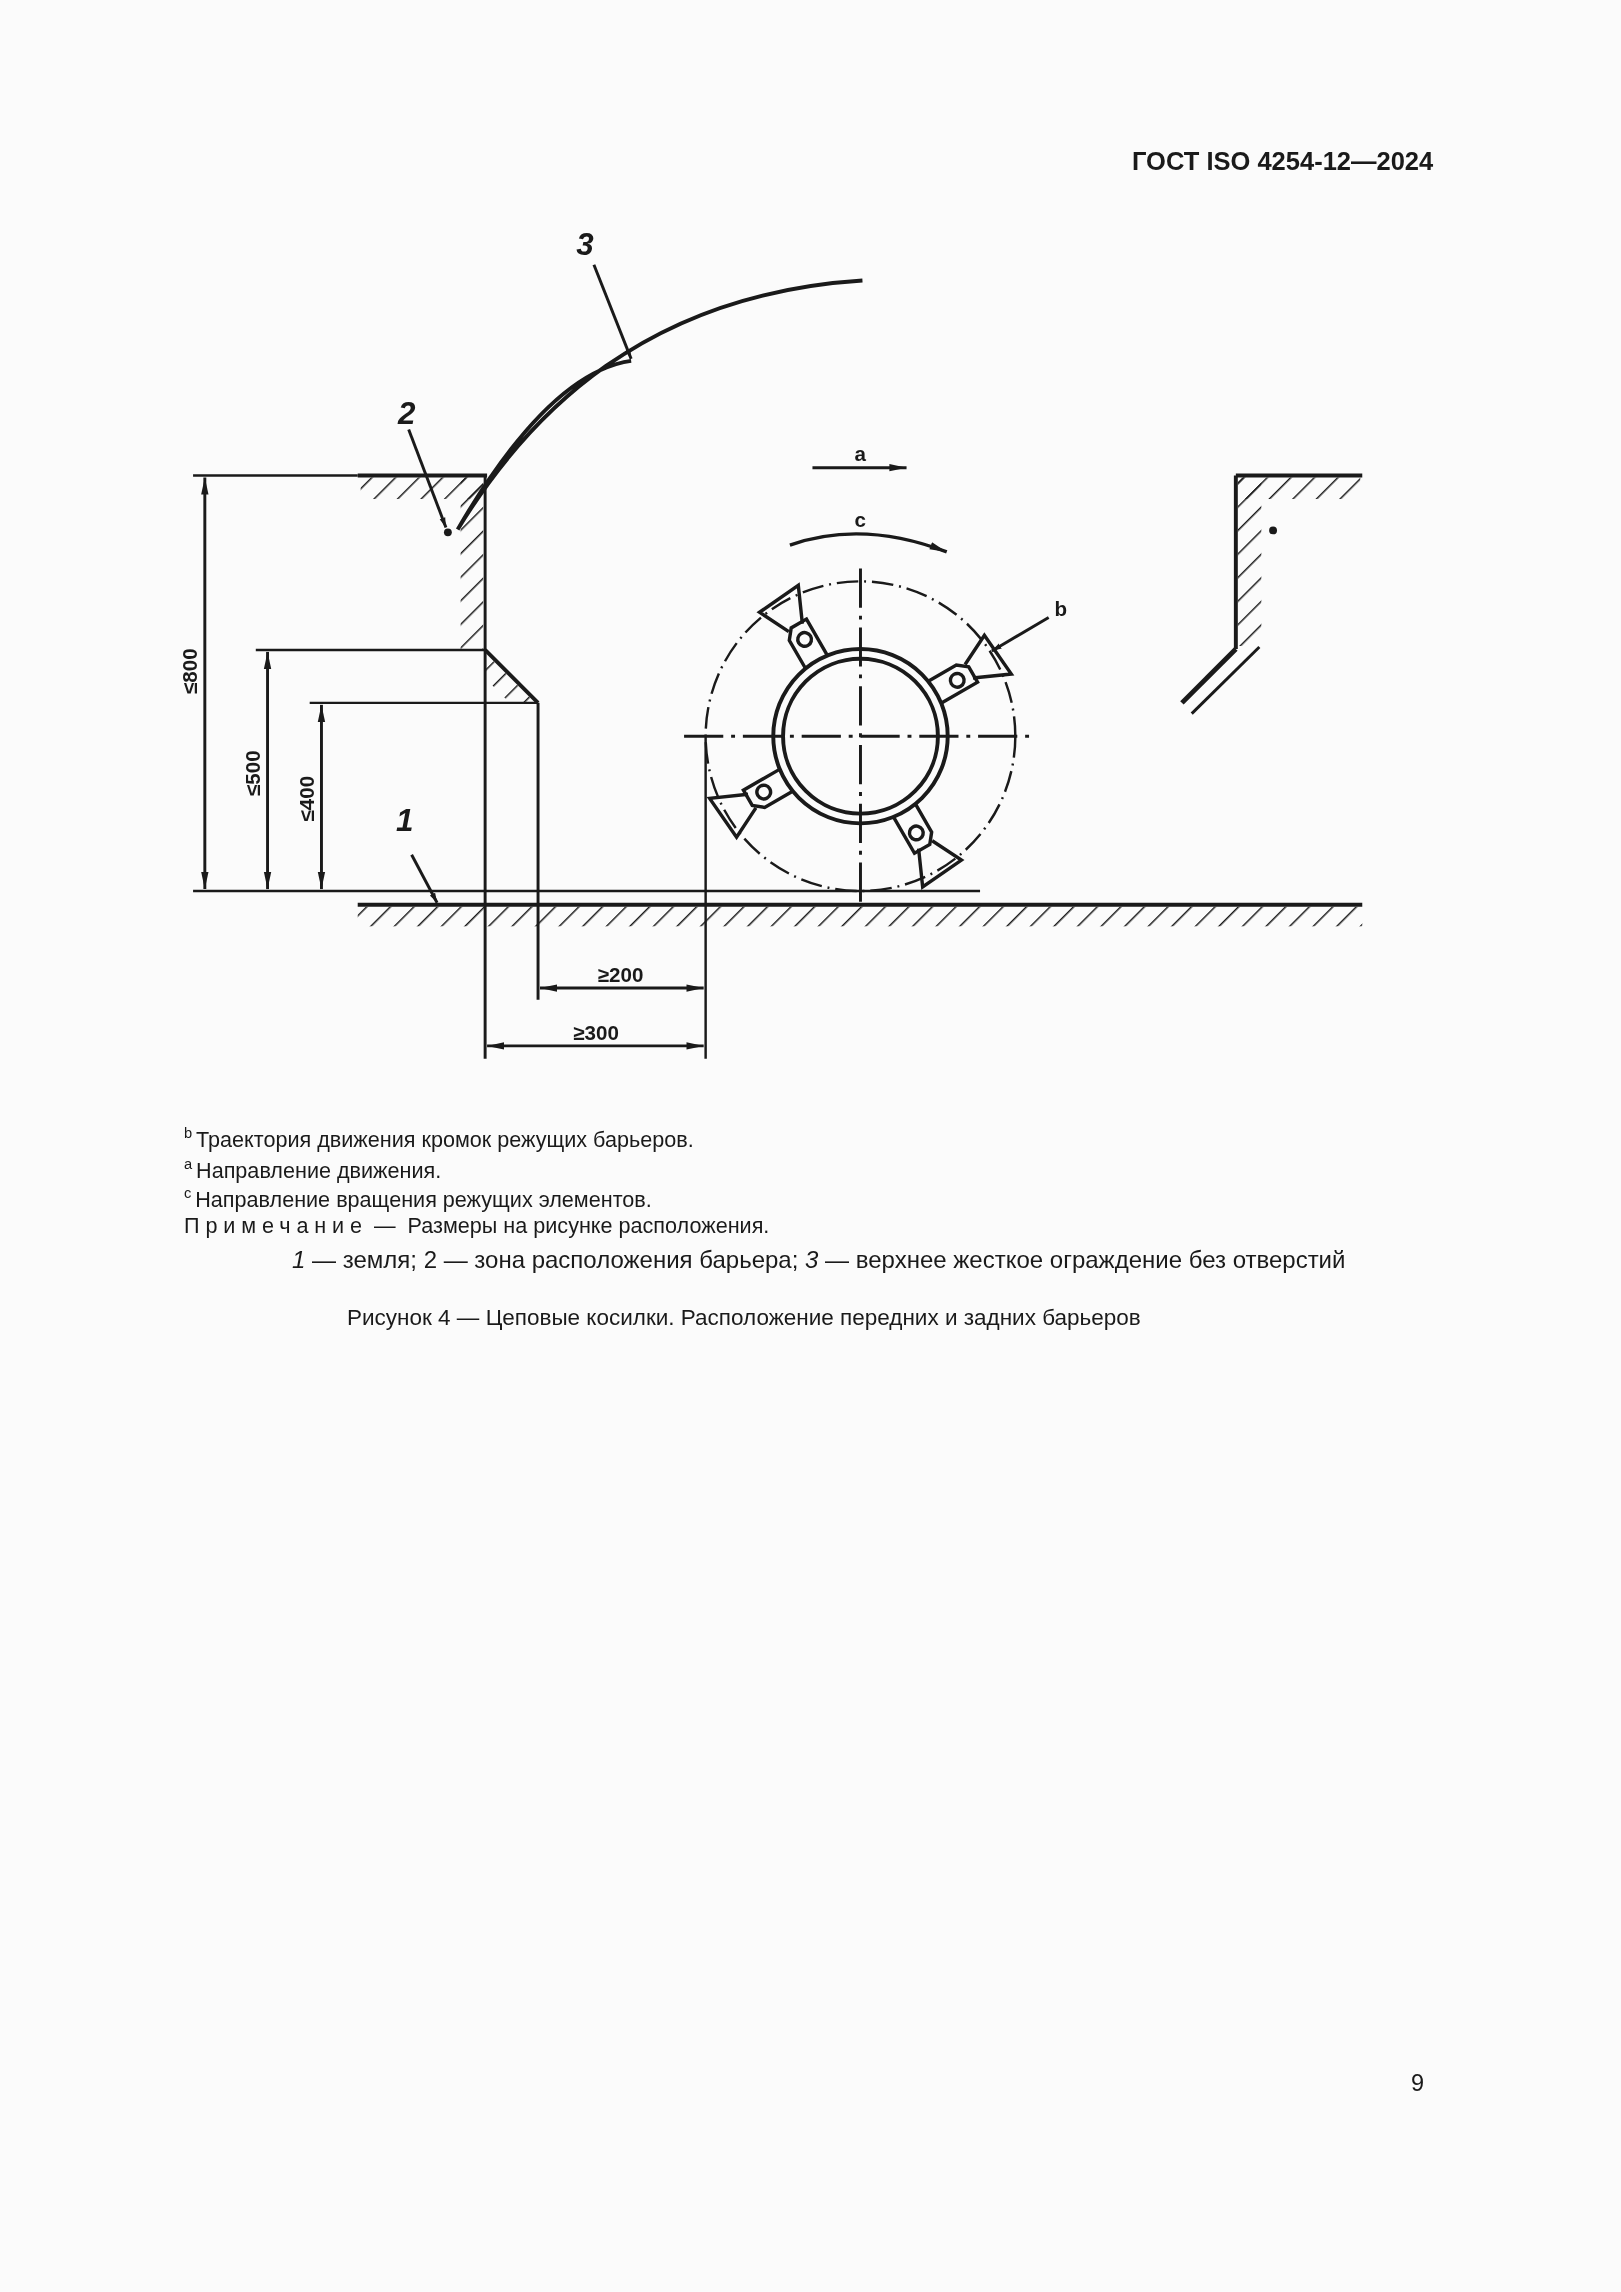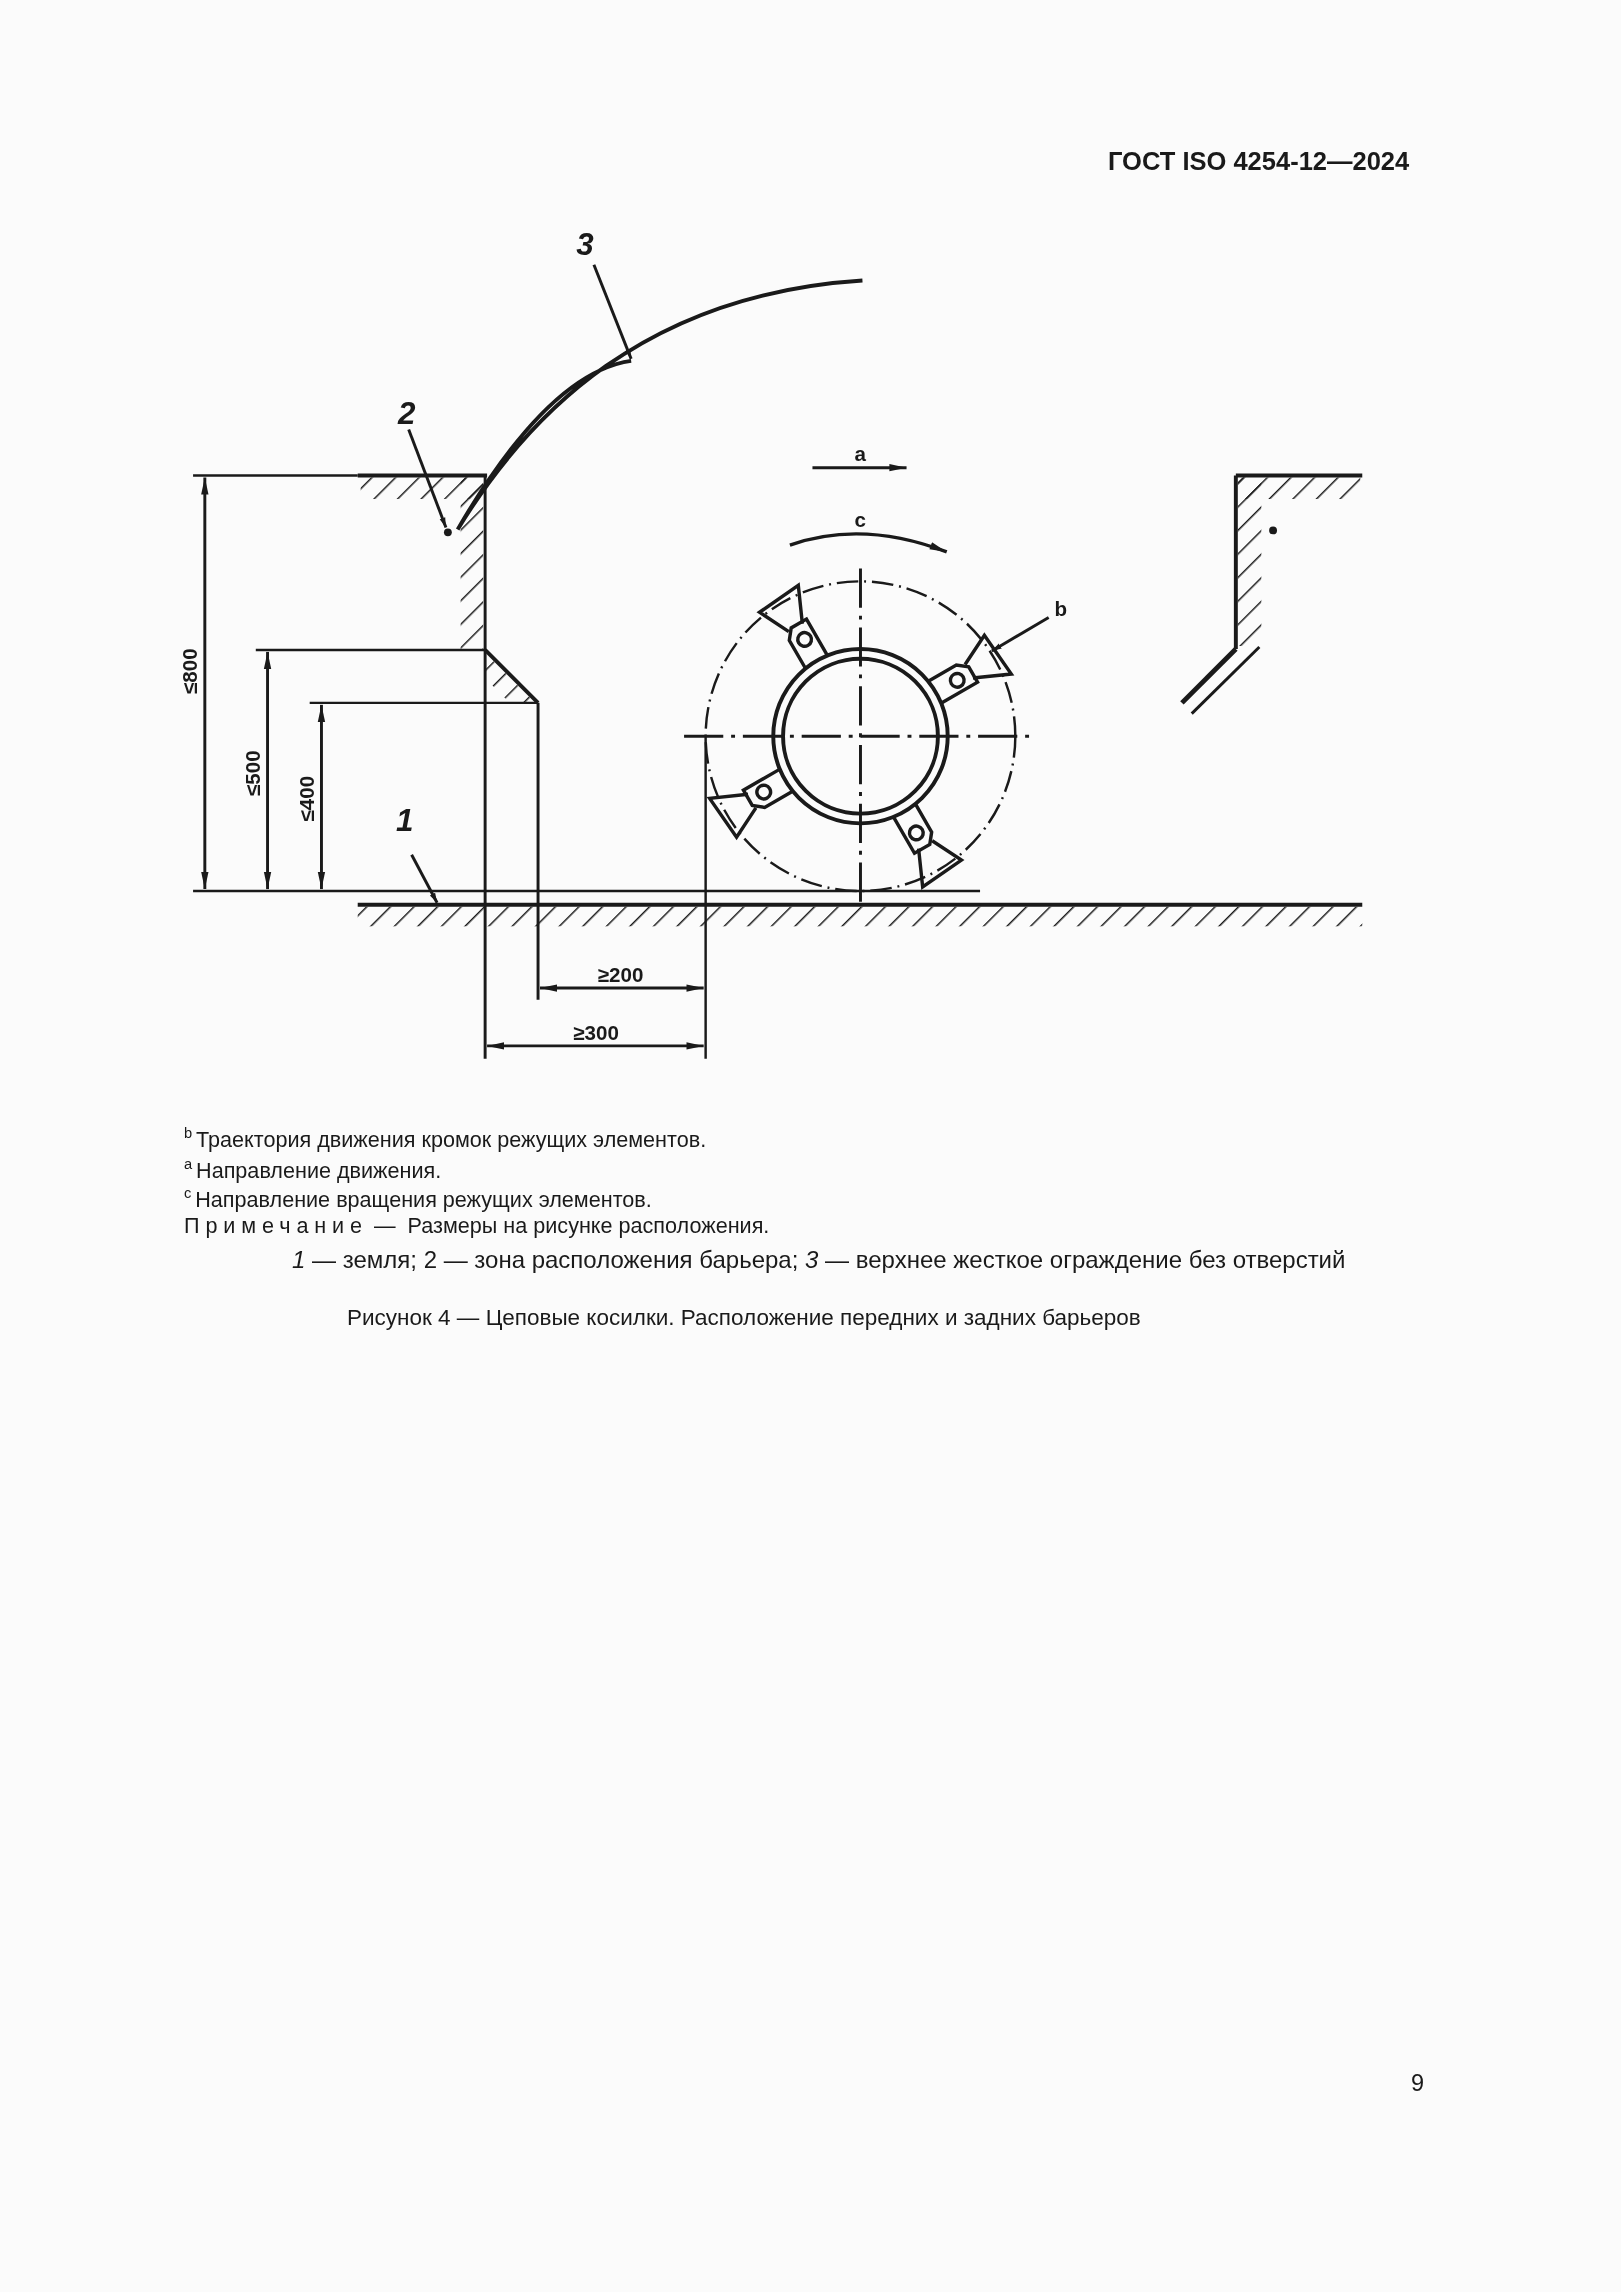"ГОСТ ISO 4254-12—2024" #header { left: 1108px -> 1132px }
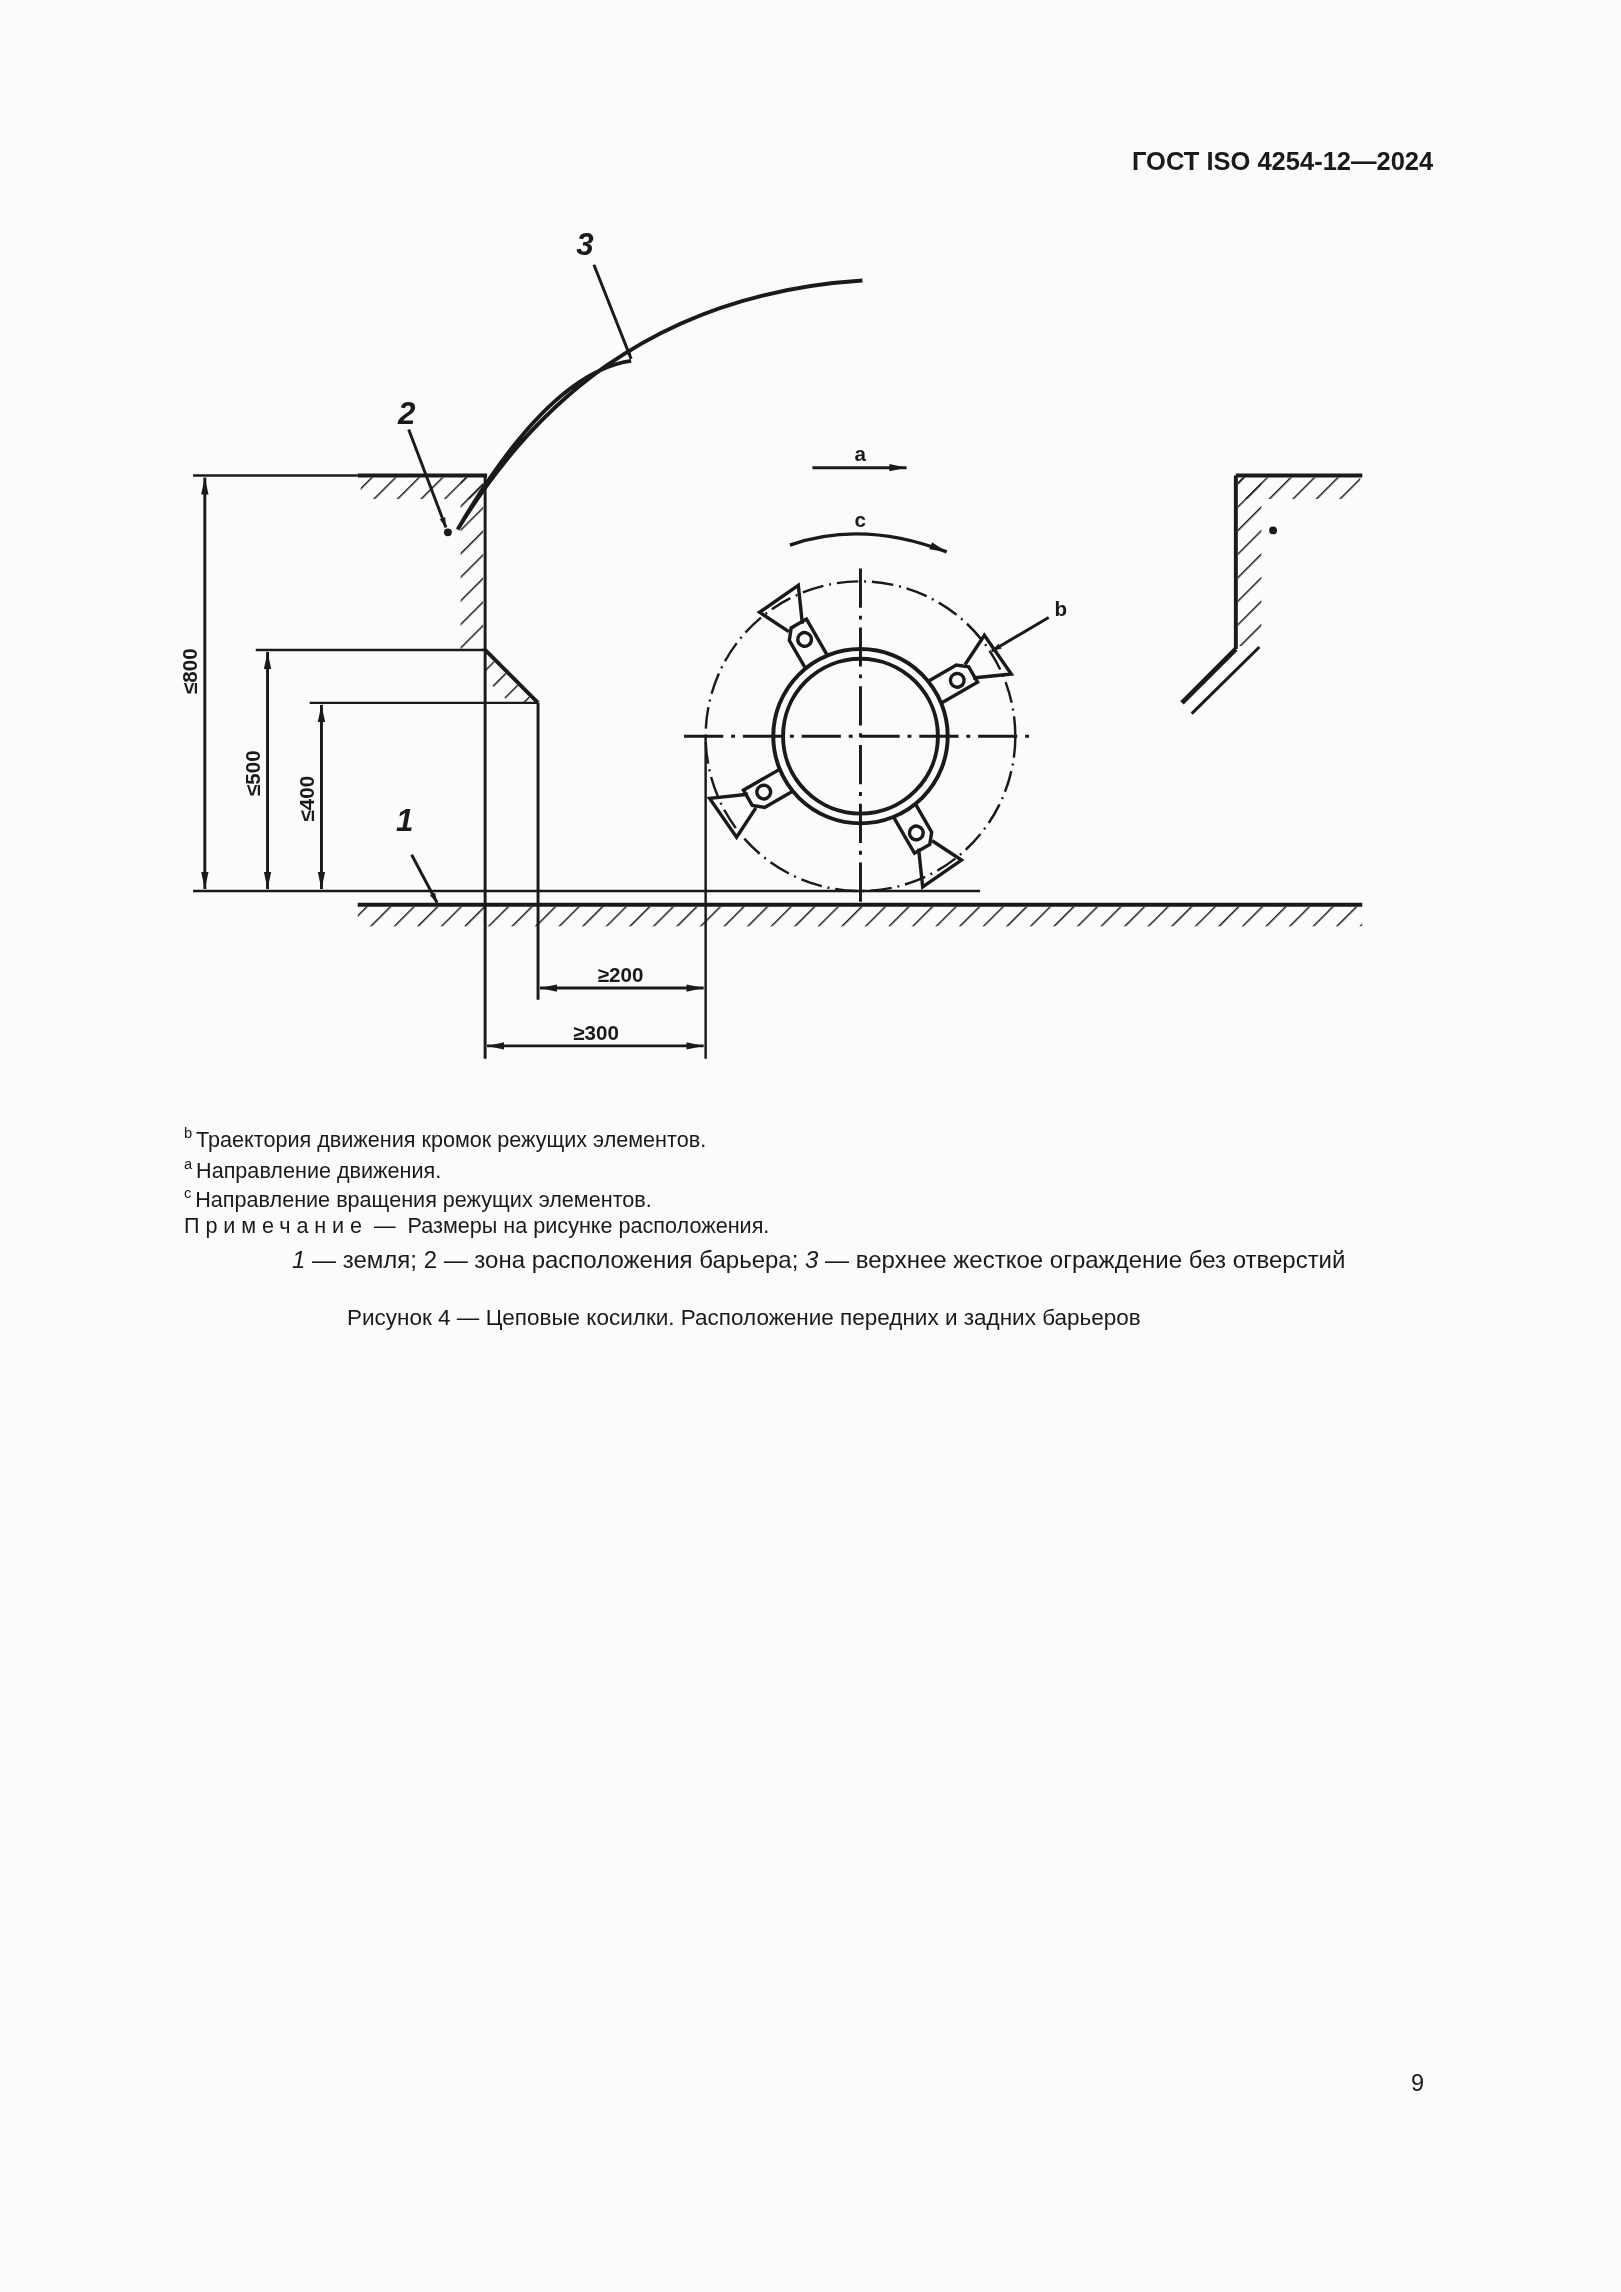"Траектория движения кромок режущих" span { text: элементов -> барьеров }
